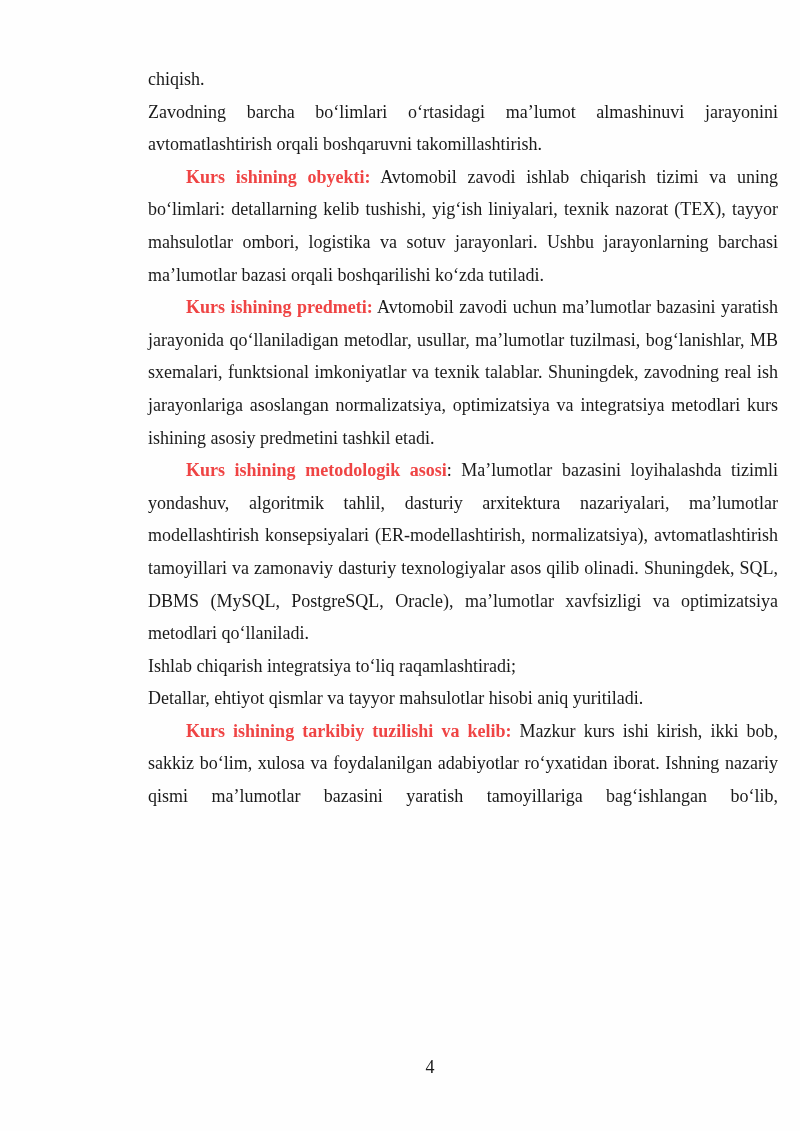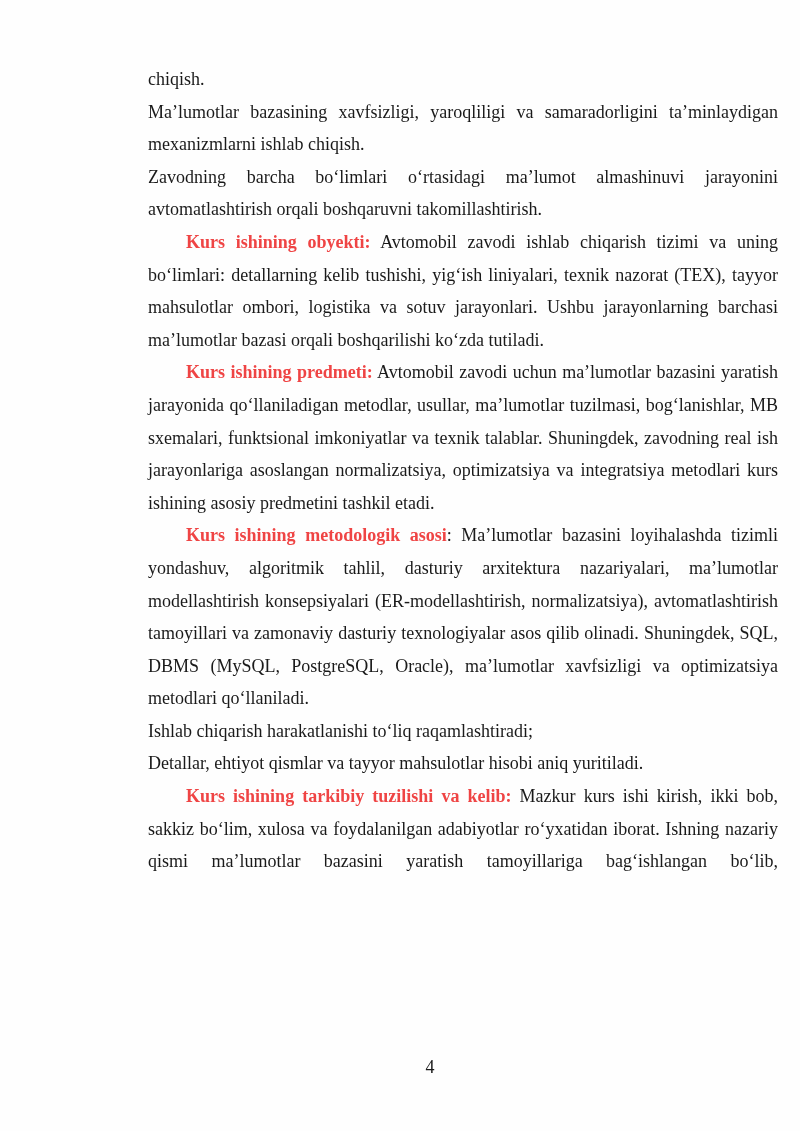"Ma’lumotlar bazasining xavfsizligi," p { html: <p><span>Ma’lumotlar bazasining xavfsizligi, yaroqliligi va samaradorligini ta’minlaydigan mexanizmlarni ishlab chiqish.</span></p> -> none }
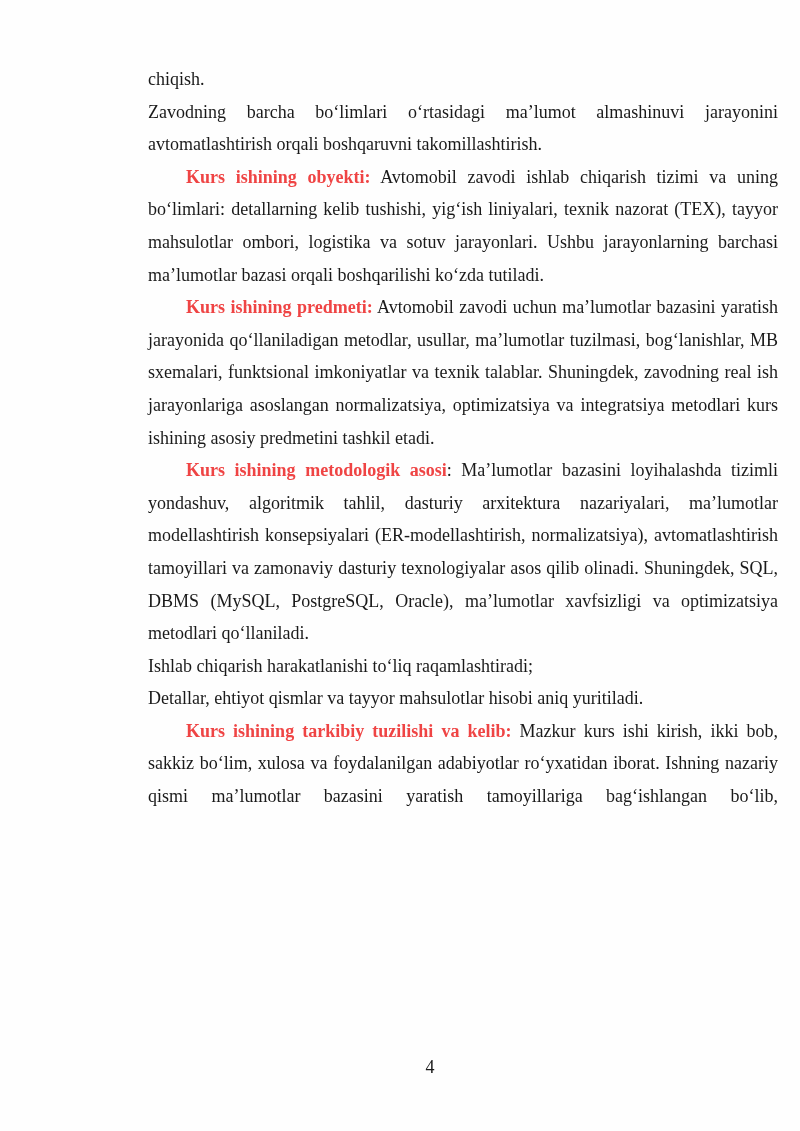"Ishlab chiqarish harakatlanishi to‘liq" span { text: harakatlanishi -> integratsiya }
